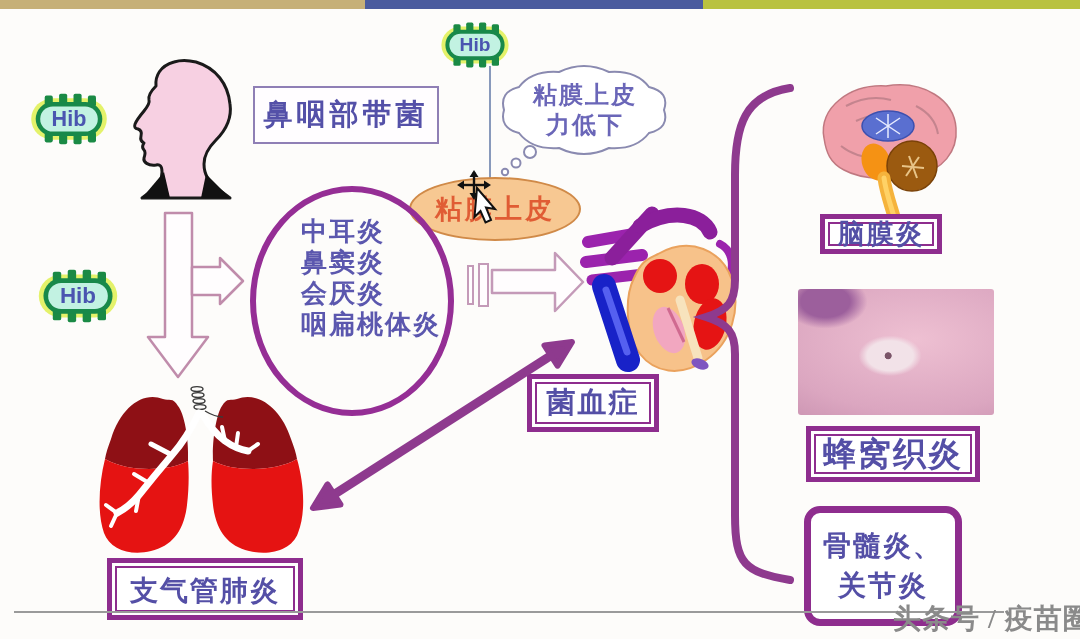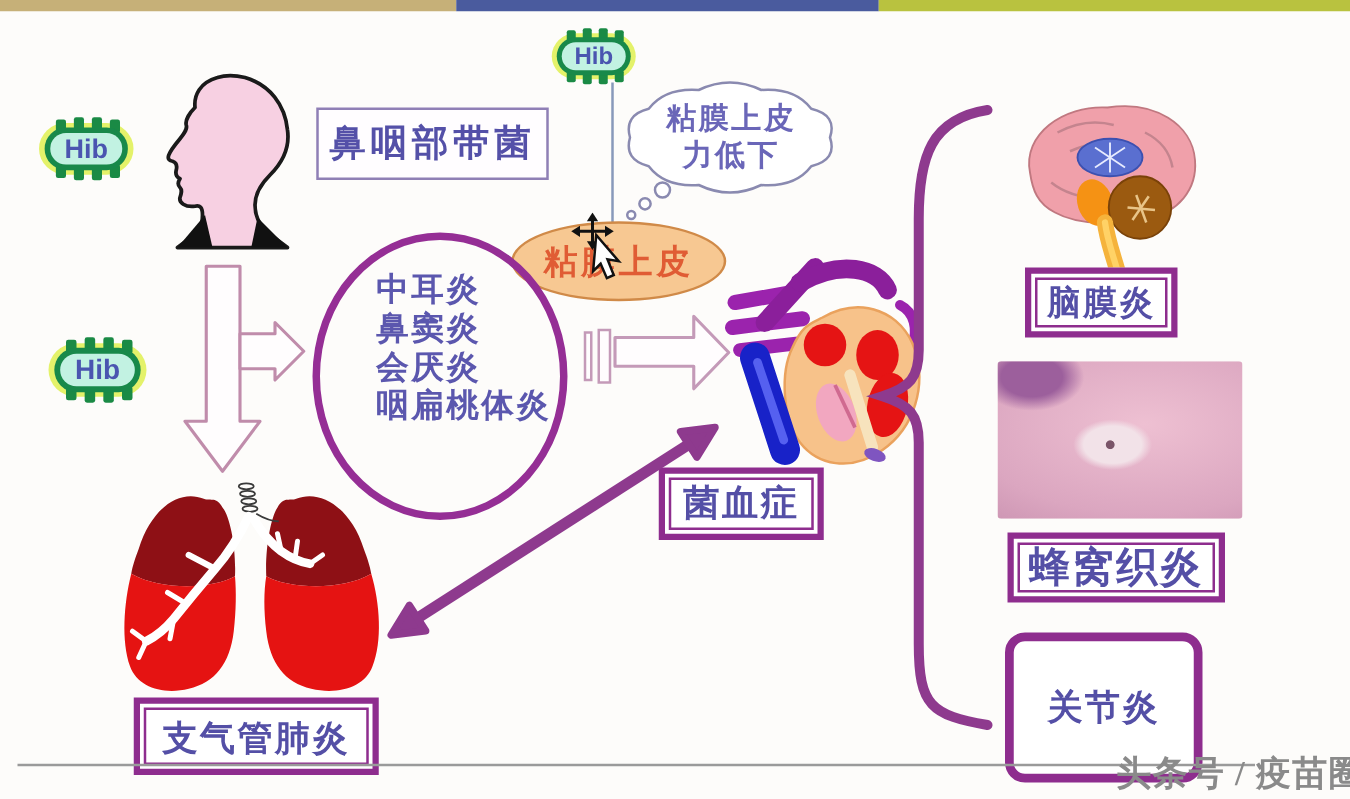"脑膜炎" div.frame { height: 56px -> 40px }
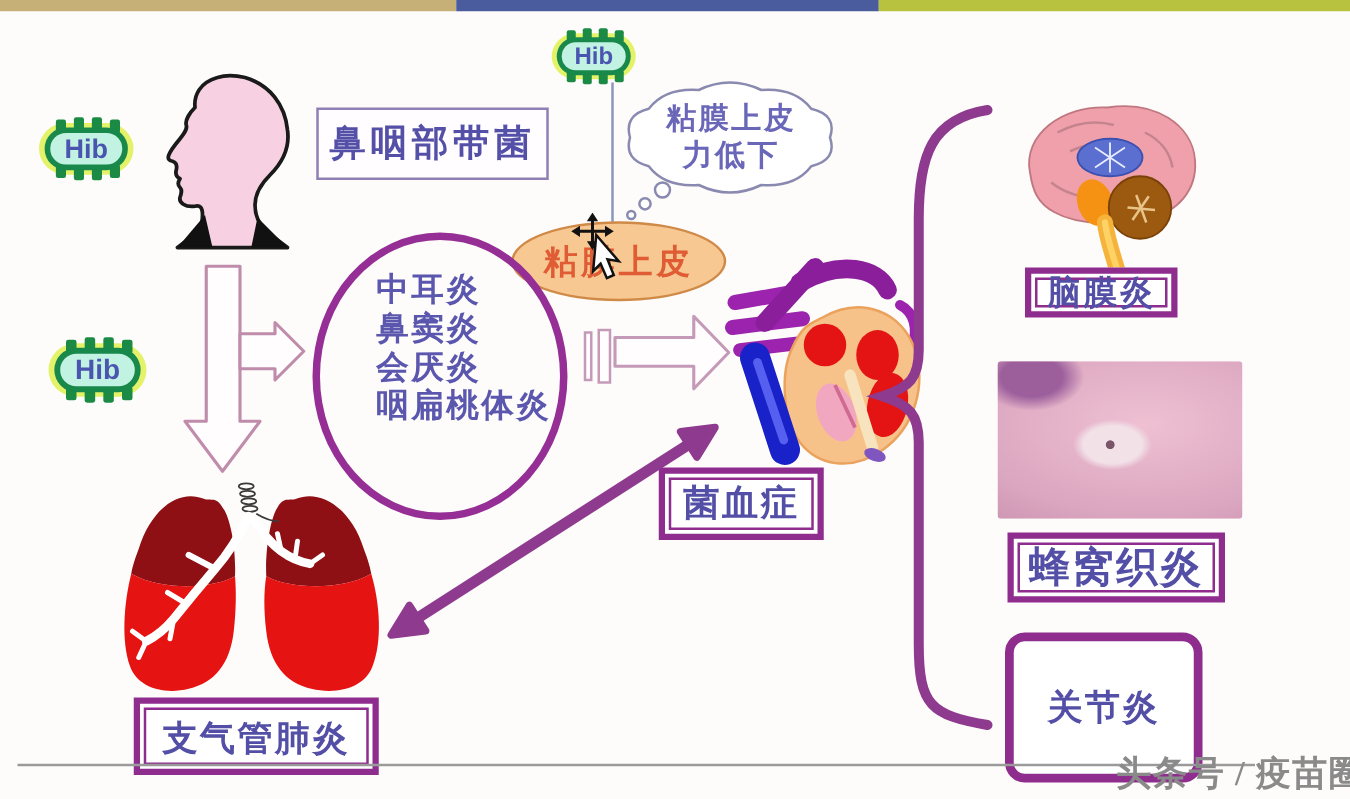"骨髓炎、" div { html: none -> <div>骨髓炎、</div> }
